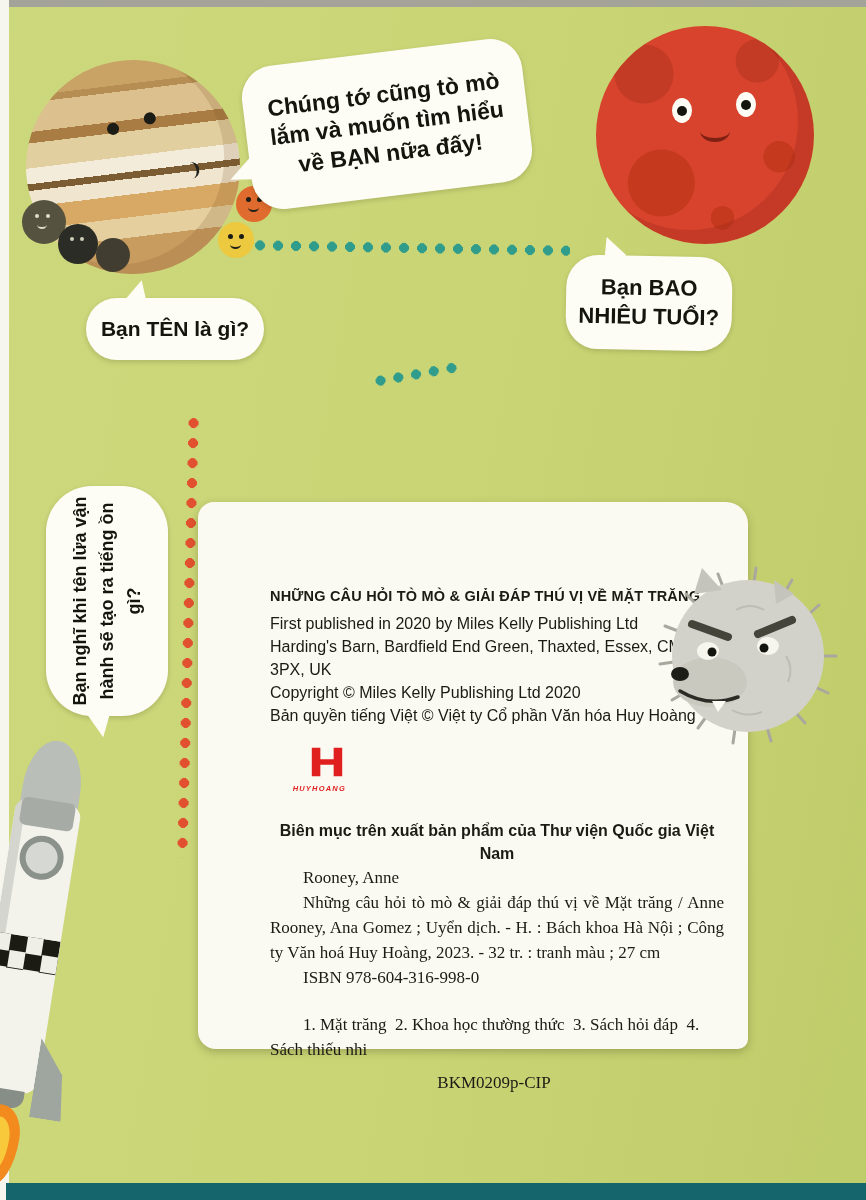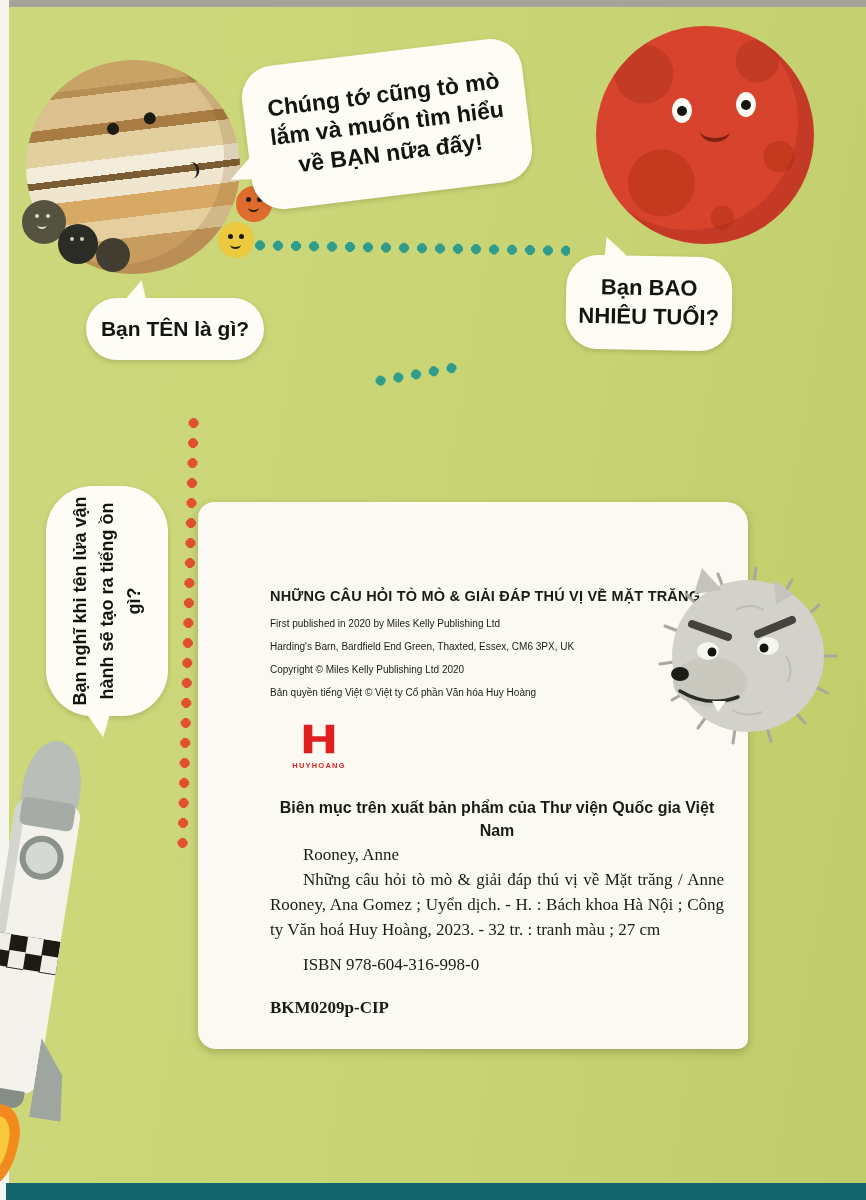"First published in 2020 by" .imprint-line { font-size: 10px -> 16px }
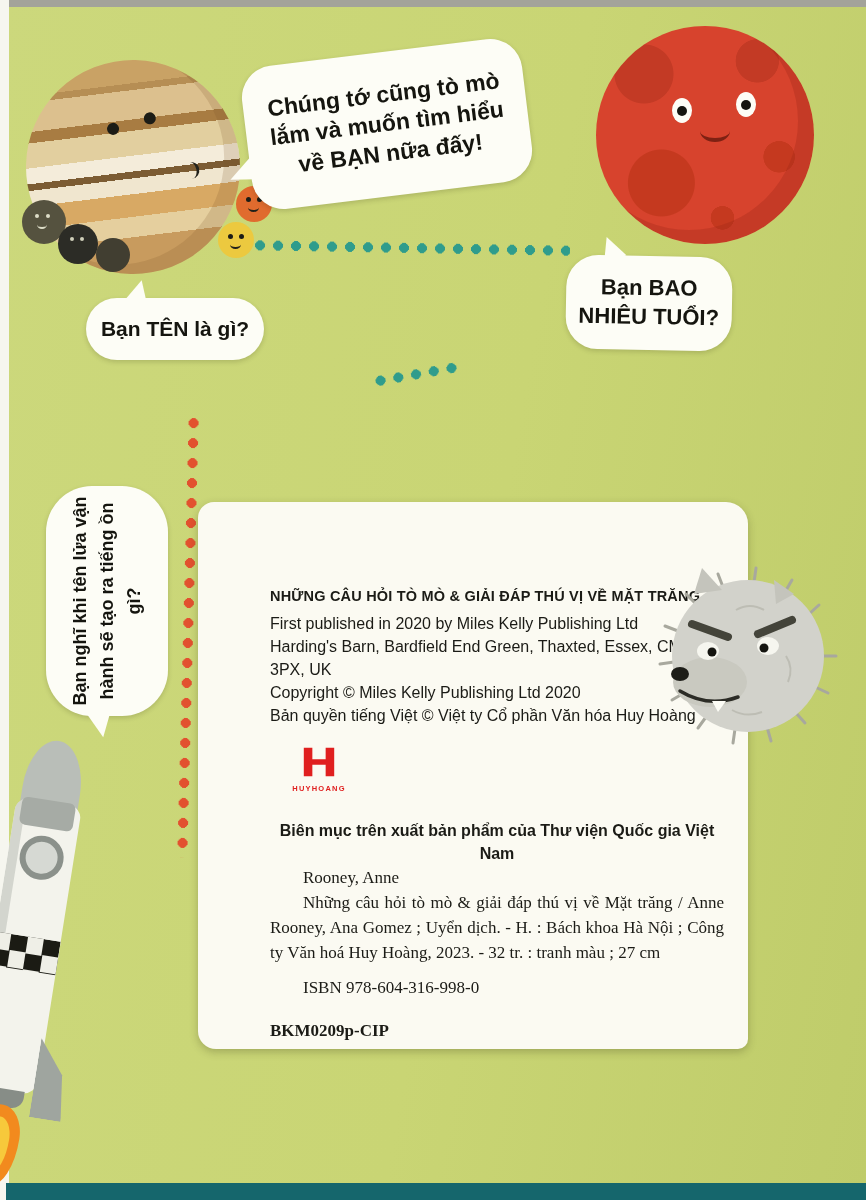"HUYHOANG" .logo-block { font-style: none -> italic; text-align: center -> right }
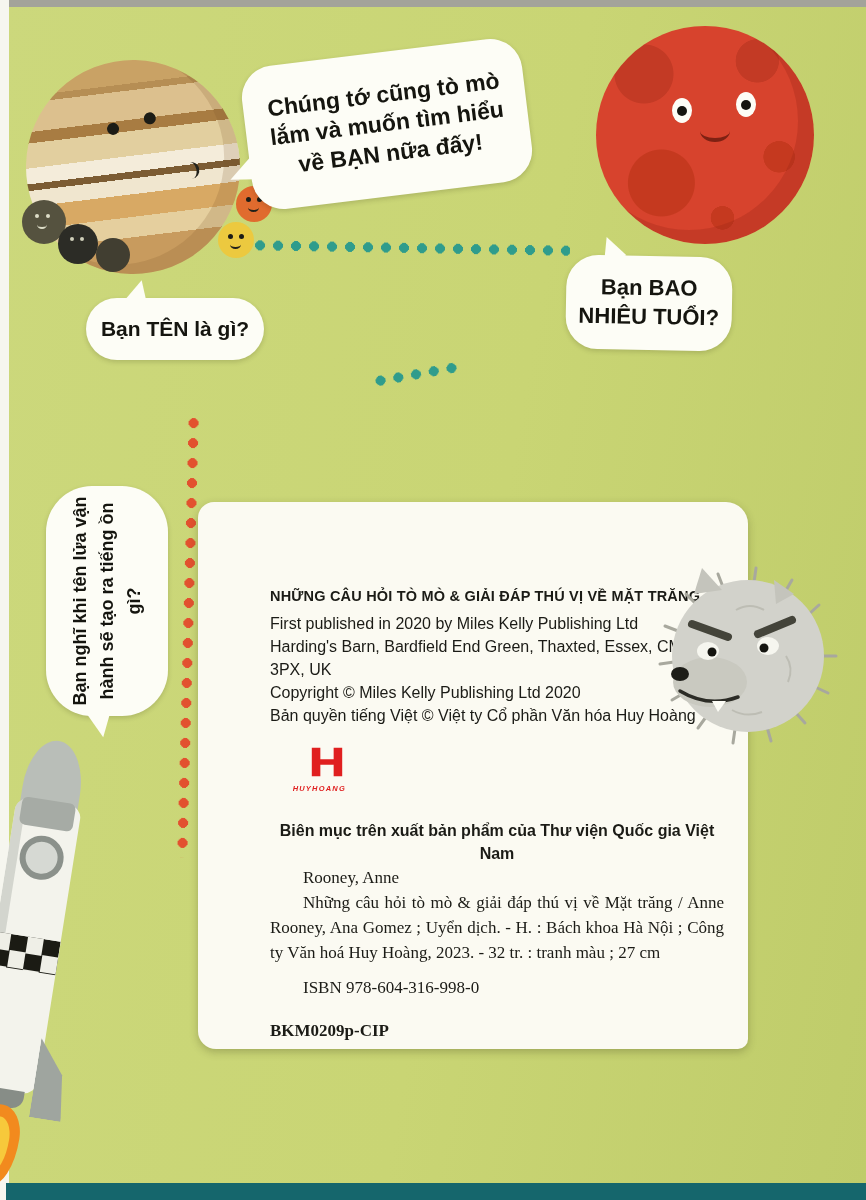"ISBN 978-604-316-998-0" .catalog-isbn { margin-top: 10px -> 0 }
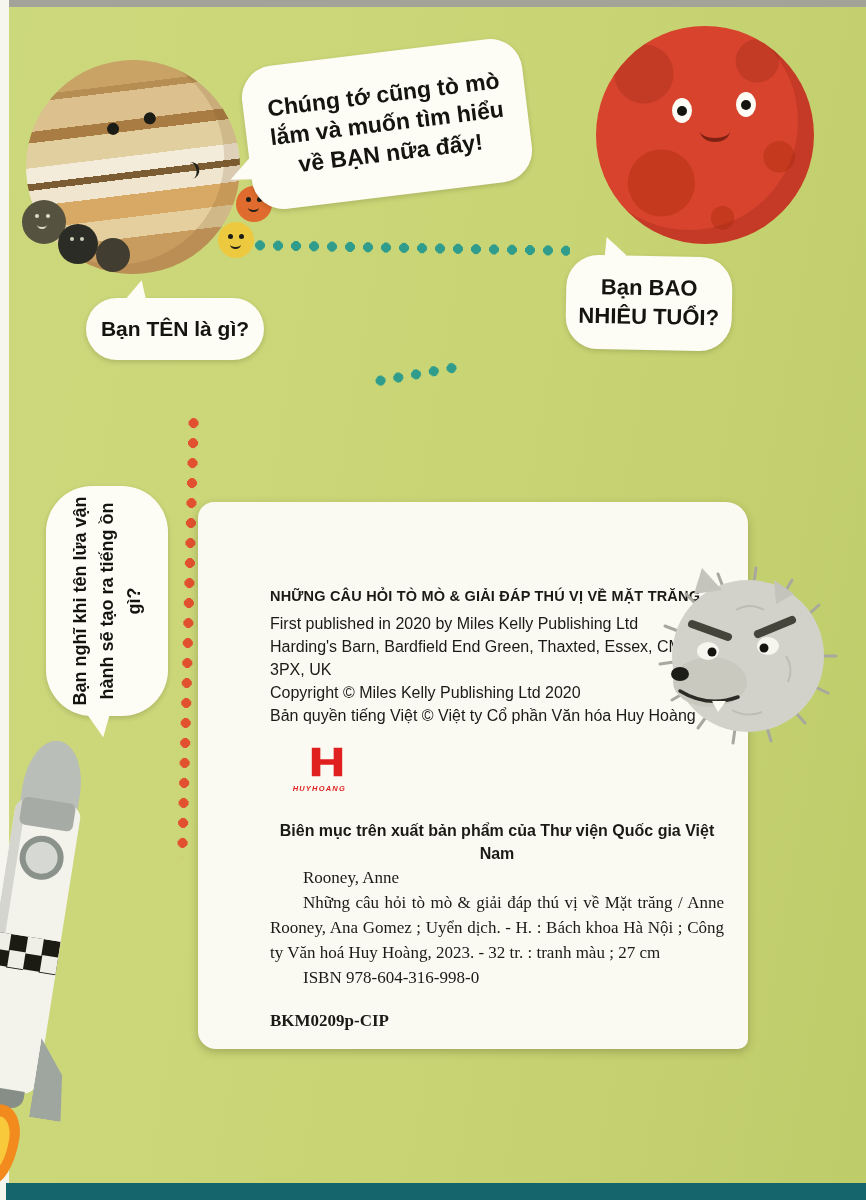"1. Mặt trăng 2. Khoa" div.serif { html: none -> <div>1. Mặt trăng 2. Khoa học thường thức 3. Sách hỏi đáp 4. Sách thiếu nhi</div> }
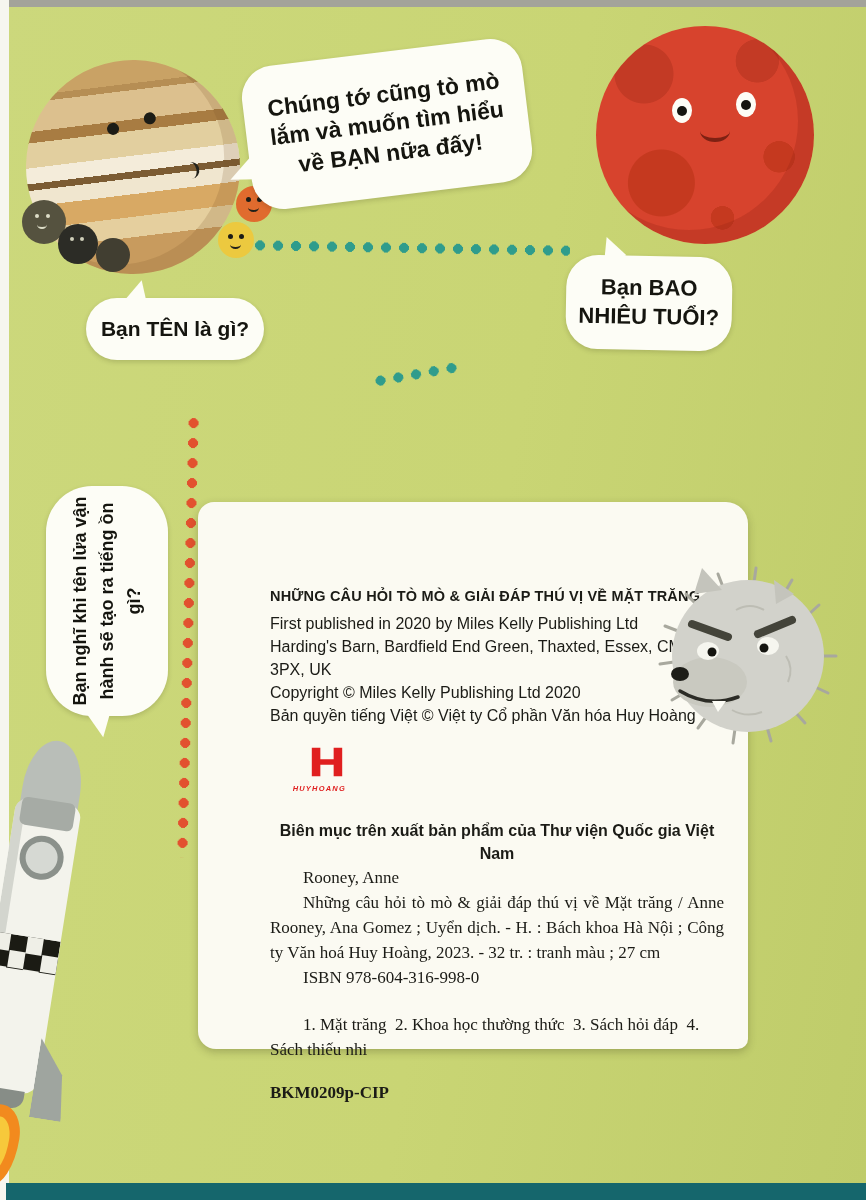"BKM0209p-CIP" .catalog-cip { font-weight: bold -> none; margin-top: 18px -> 8px; text-align: left -> center }
